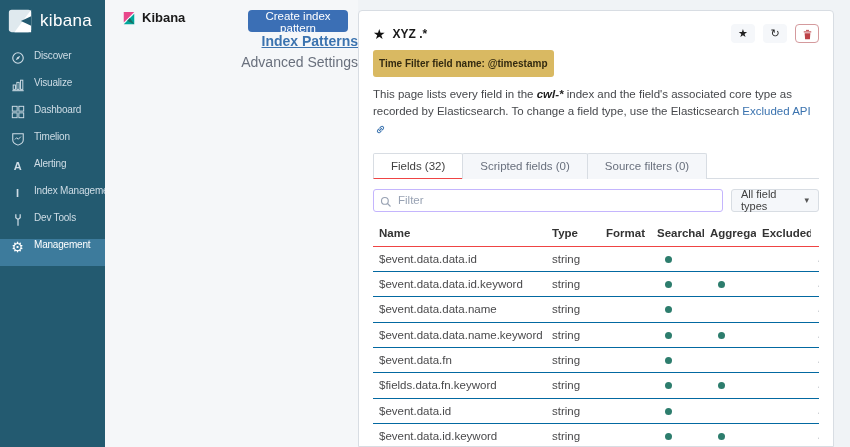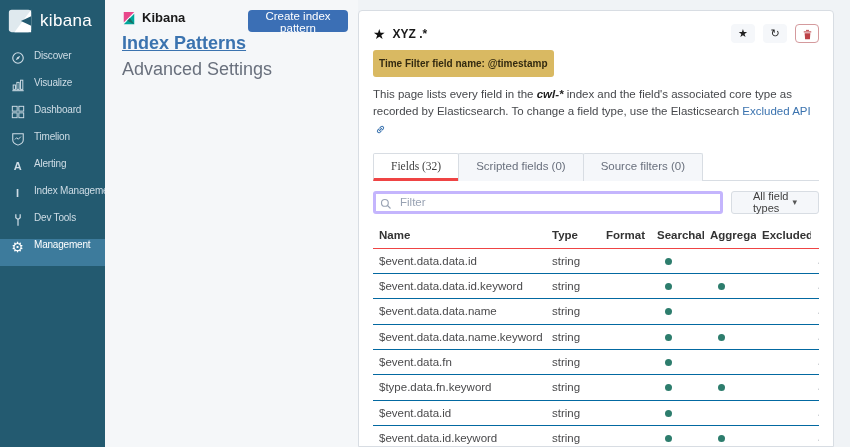"Index Patterns" .p2-link { font-size: 18px -> 14px; text-align: none -> right }
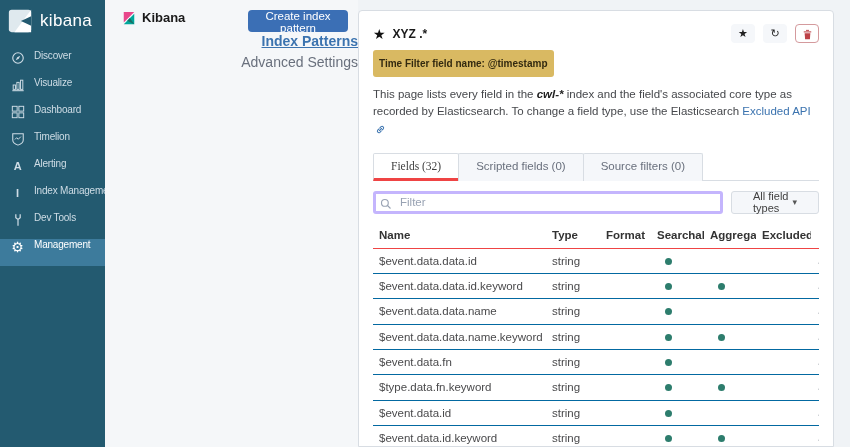"Fields (32)" .tab.active { border-bottom: 3px solid #ef4444 -> 1px solid #ef4444; font-family: Liberation Serif, serif -> none }
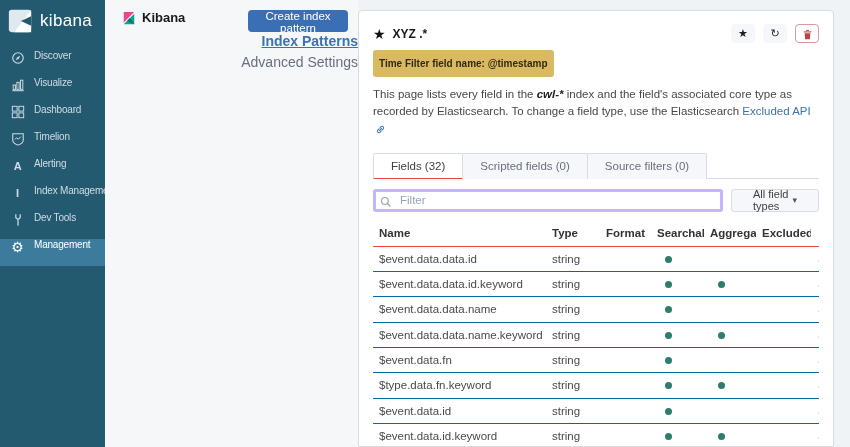"Filter" .filter-input { border: 3px solid #c4b5fd -> 1px solid #c4b5fd }
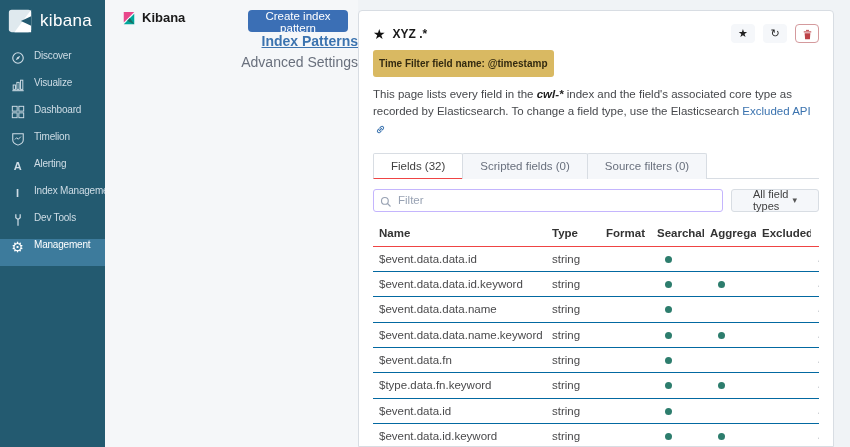"All field types" .type-select { padding: 0 21px -> 0 9px }
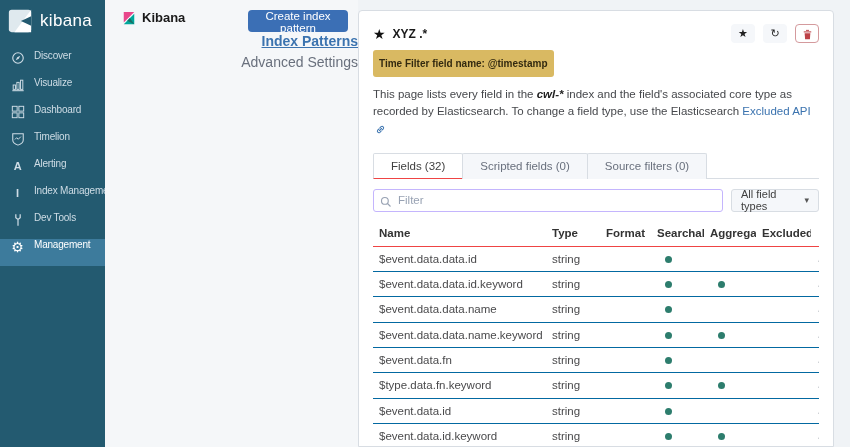"$type.data.fn.keyword" div { text: $type.data.fn.keyword -> $fields.data.fn.keyword }
